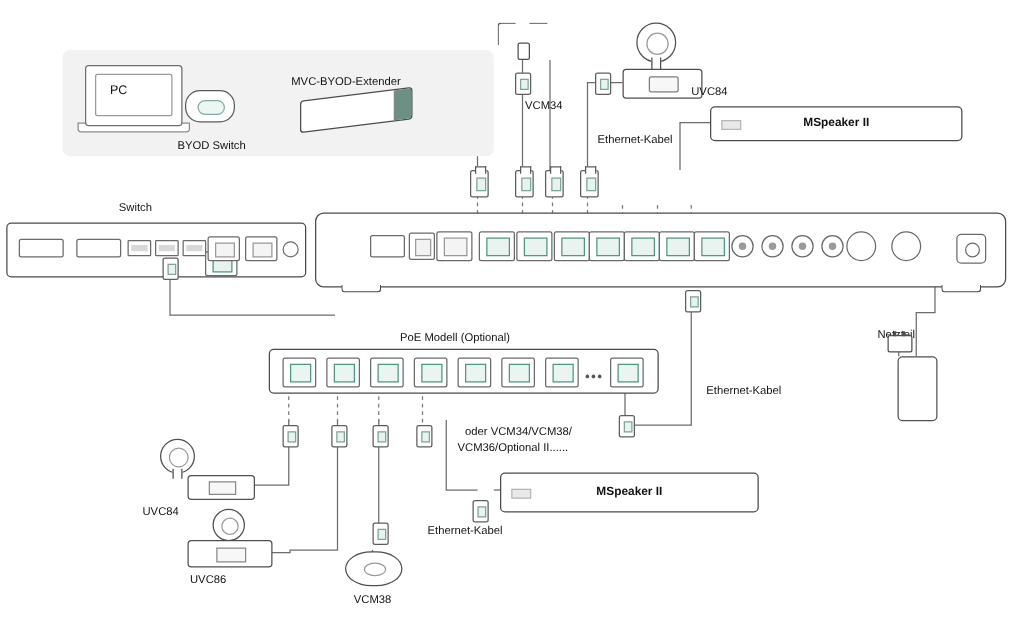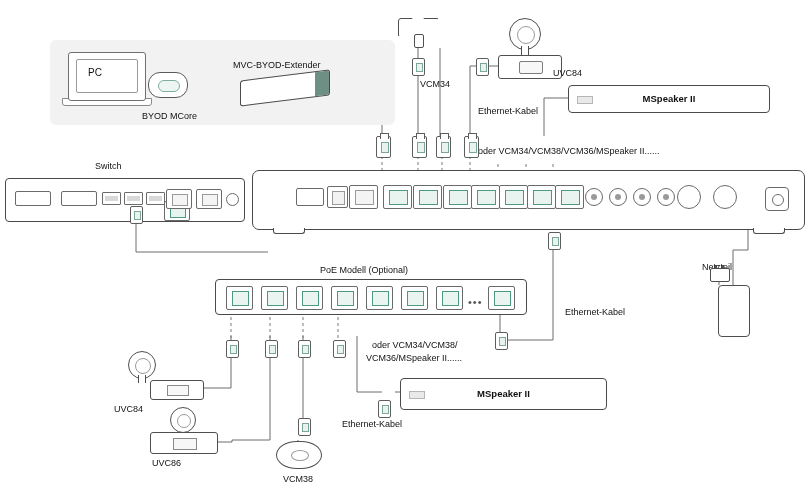"BYOD MCore" div.lbl { text: MCore -> Switch }
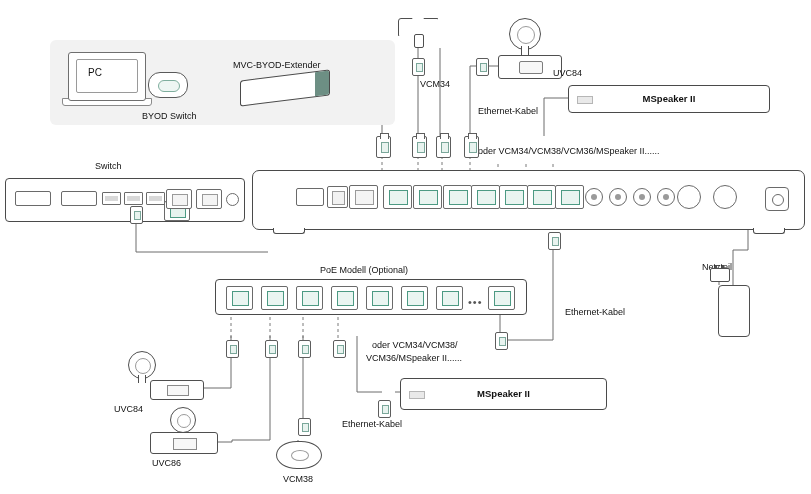"oder VCM34/VCM38/VCM36/MSpeaker II......" div.lbl { html: <div>oder VCM34/VCM38/VCM36/MSpeaker II......</div> -> none }
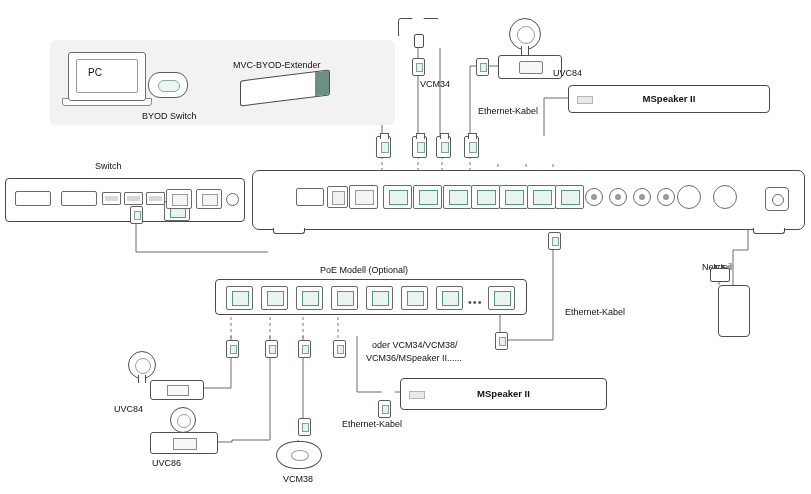"VCM36/MSpeaker II......" div.lbl { text: VCM36/MSpeaker -> VCM36/Optional }
